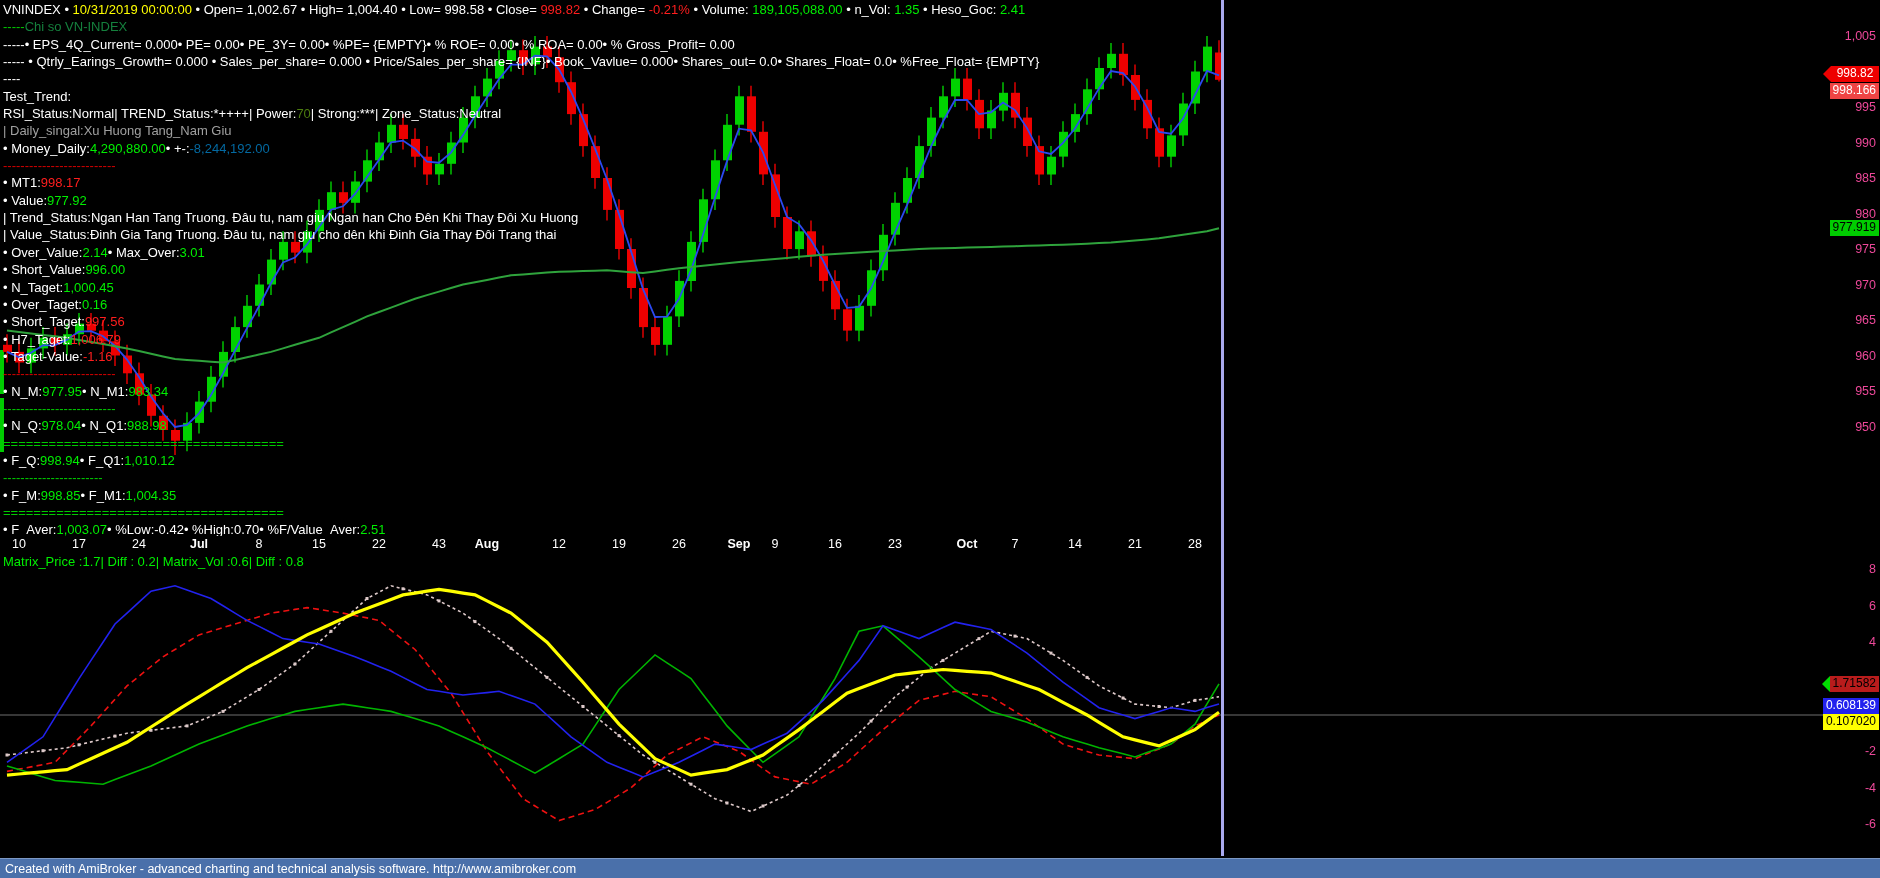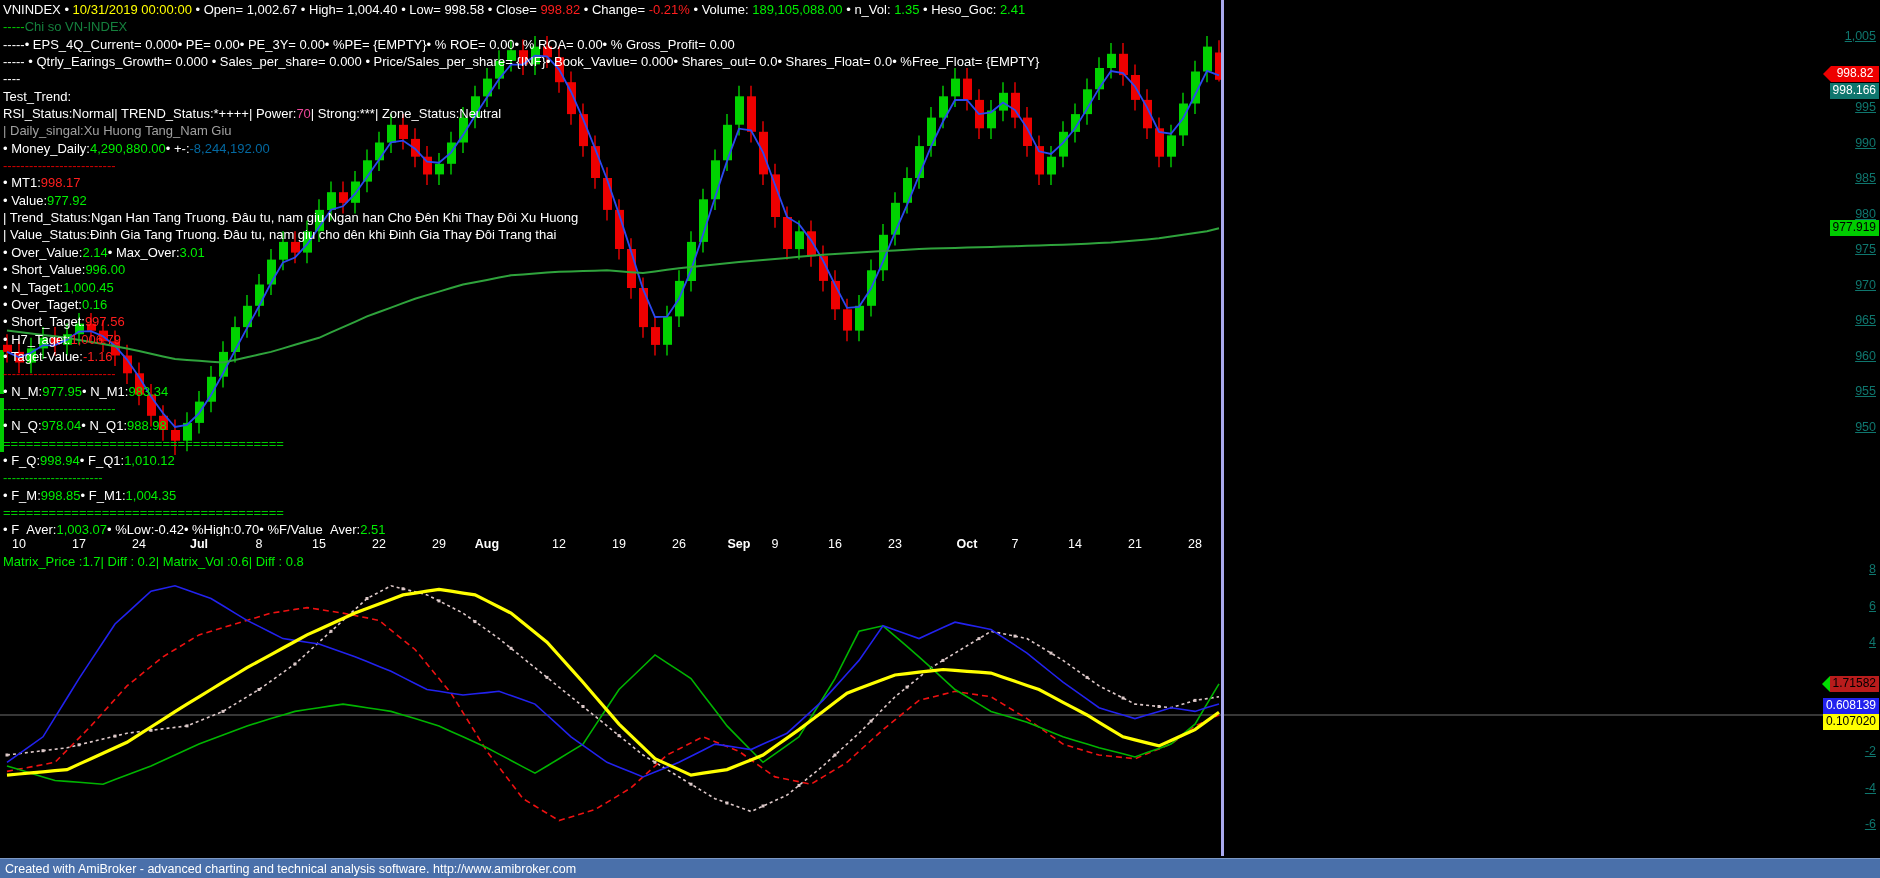"1,005" .ytick { color: #0f766e -> #ec4899; text-decoration: underline -> none }
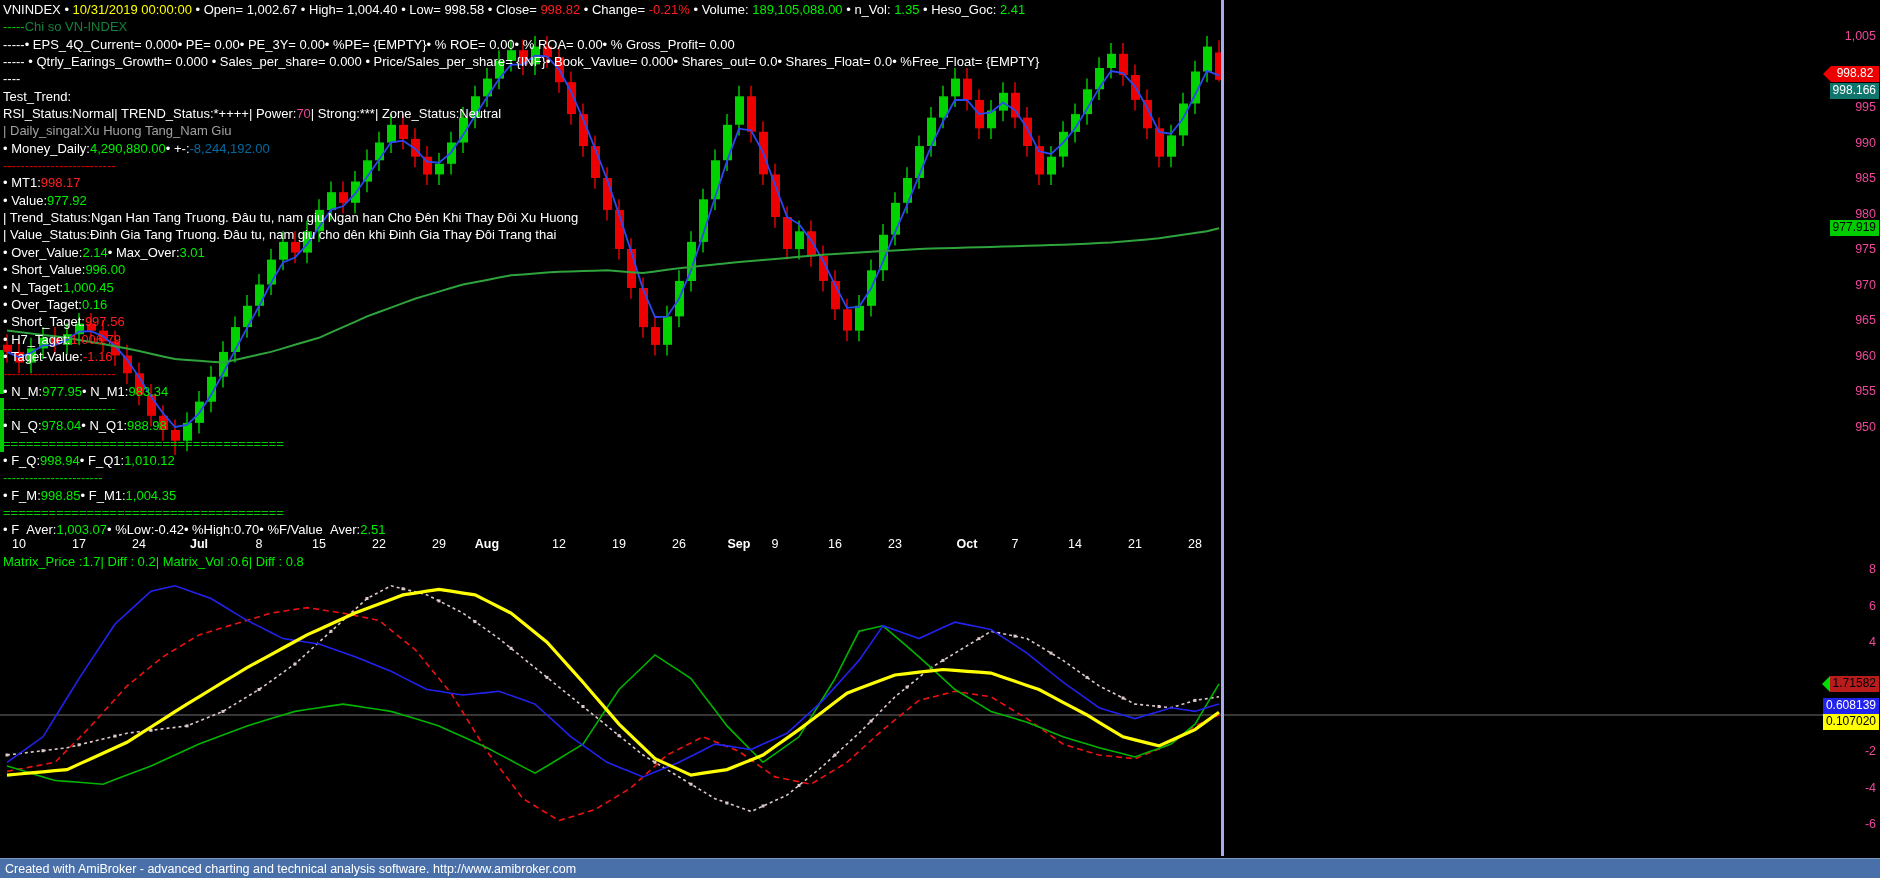"998.166" div.ptag { background: #0f766e -> #ef4444 }
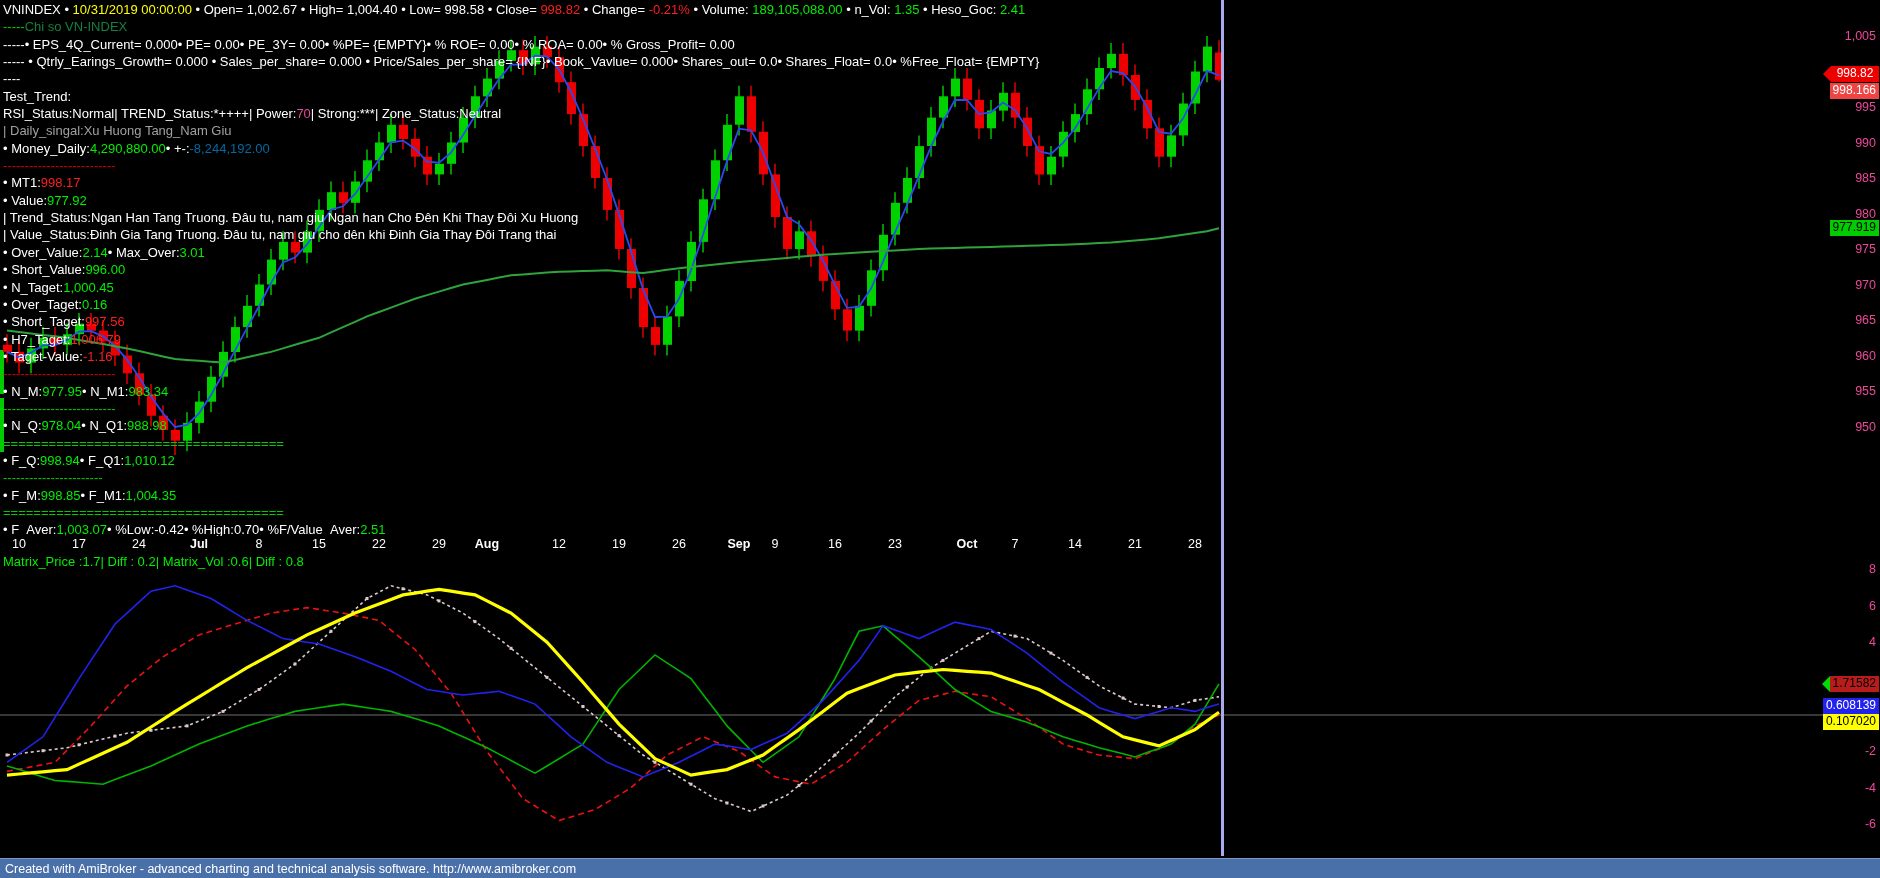"70" span { color: #ec4899 -> #4d7c0f }
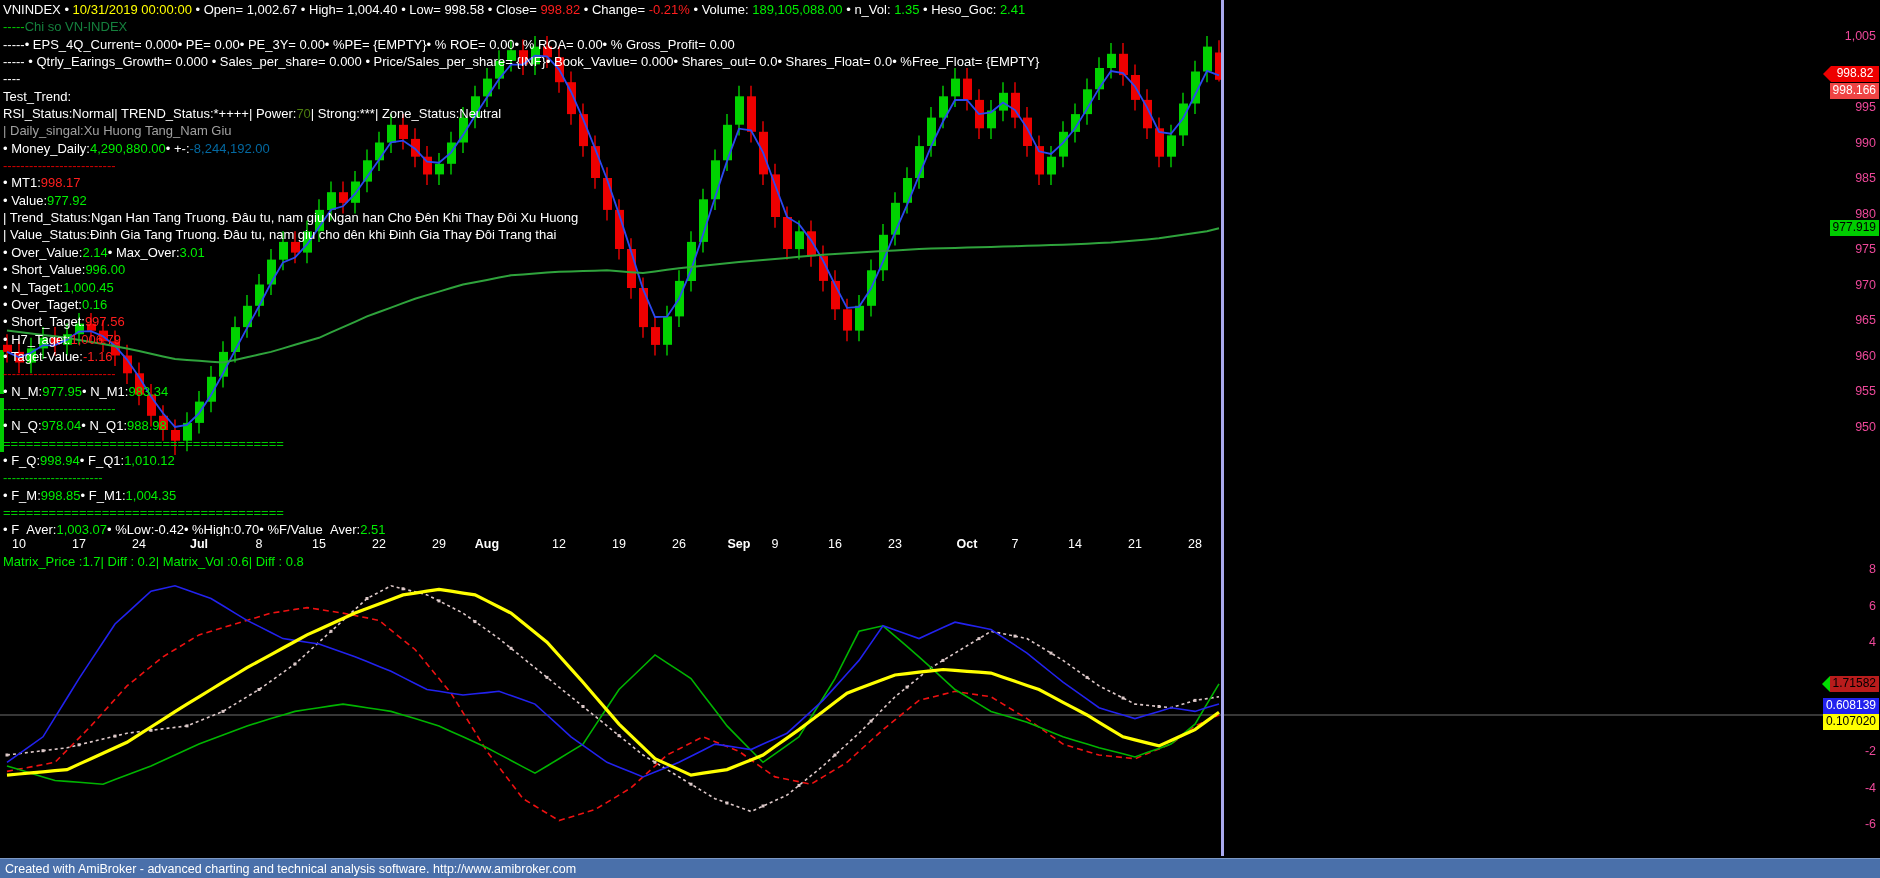"29" div.dtick { text: 29 -> 43 }
